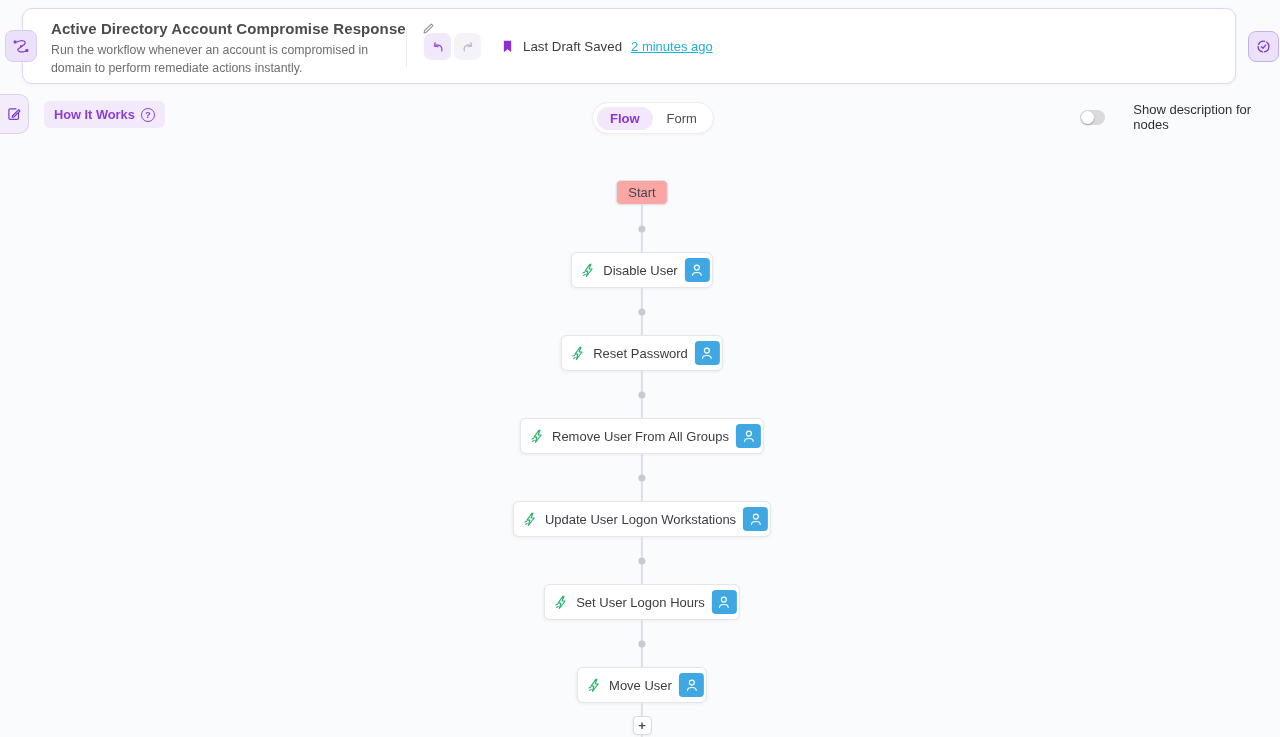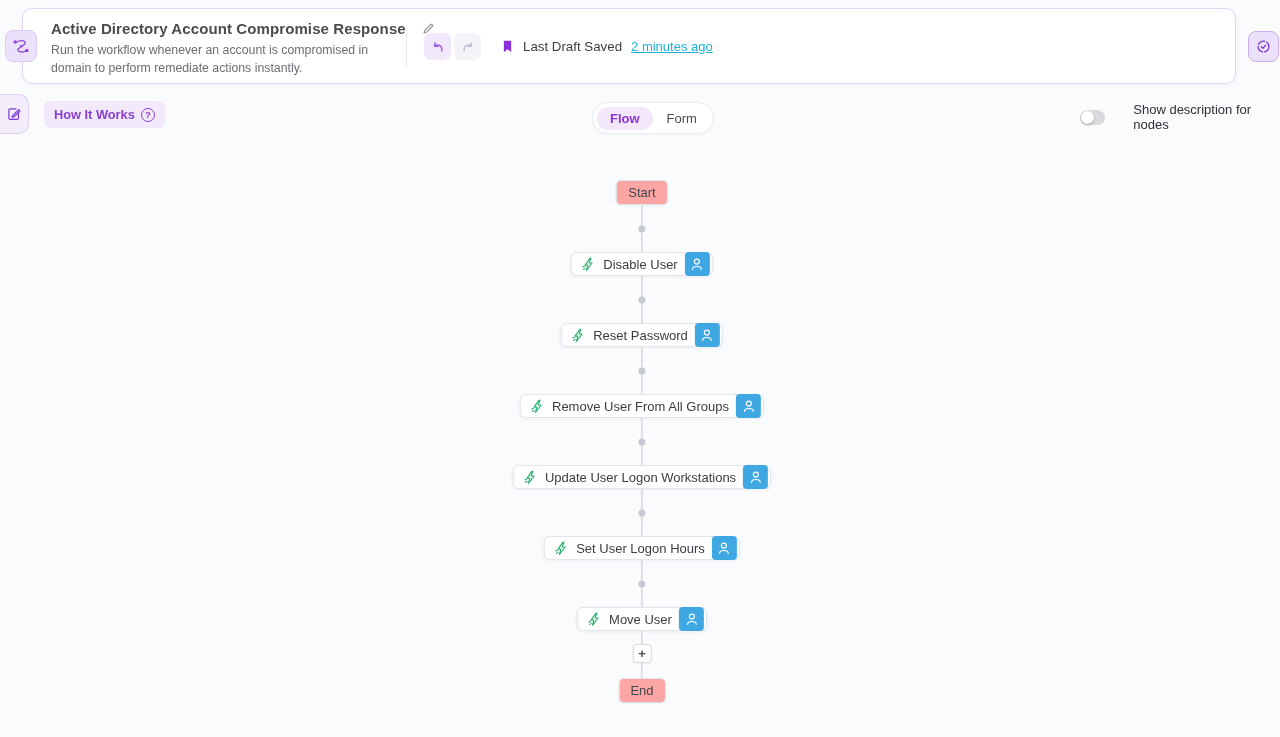"Disable User" .action-node { height: 24px -> 36px }
